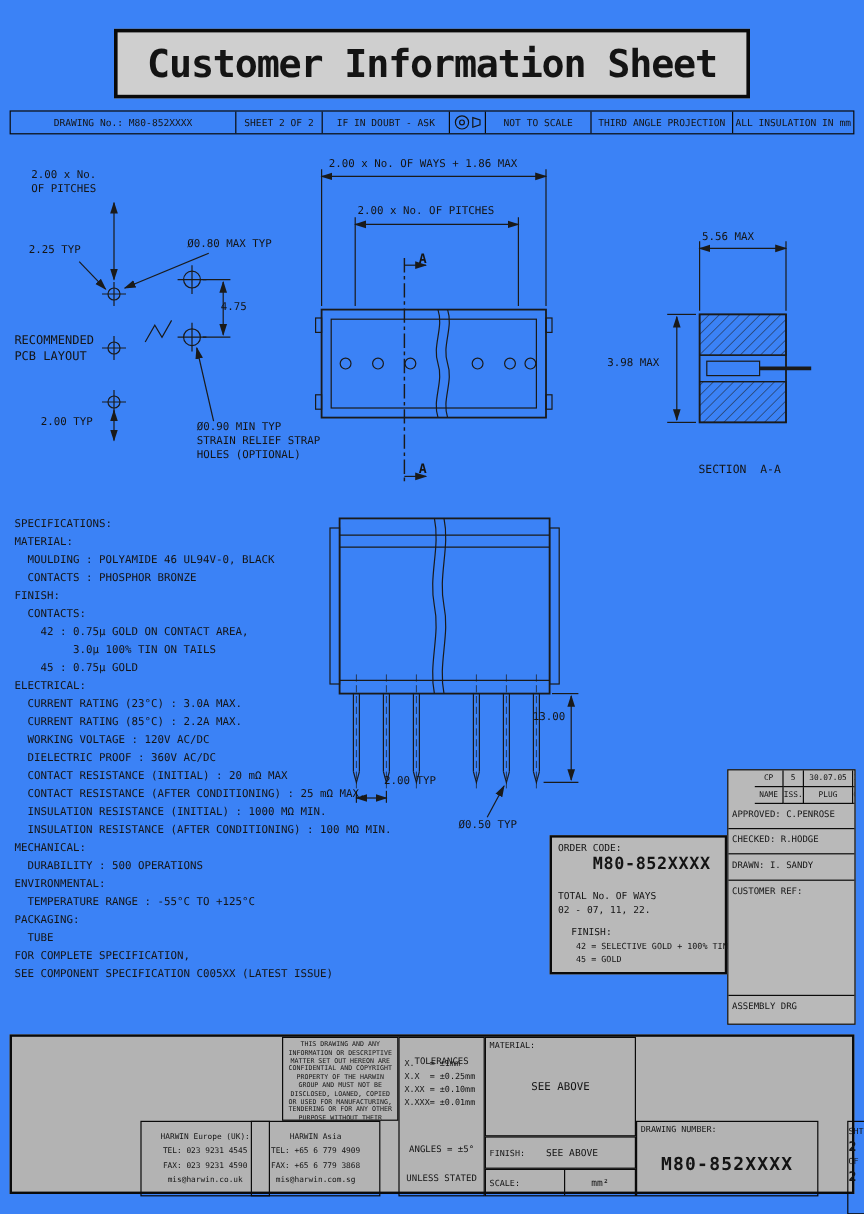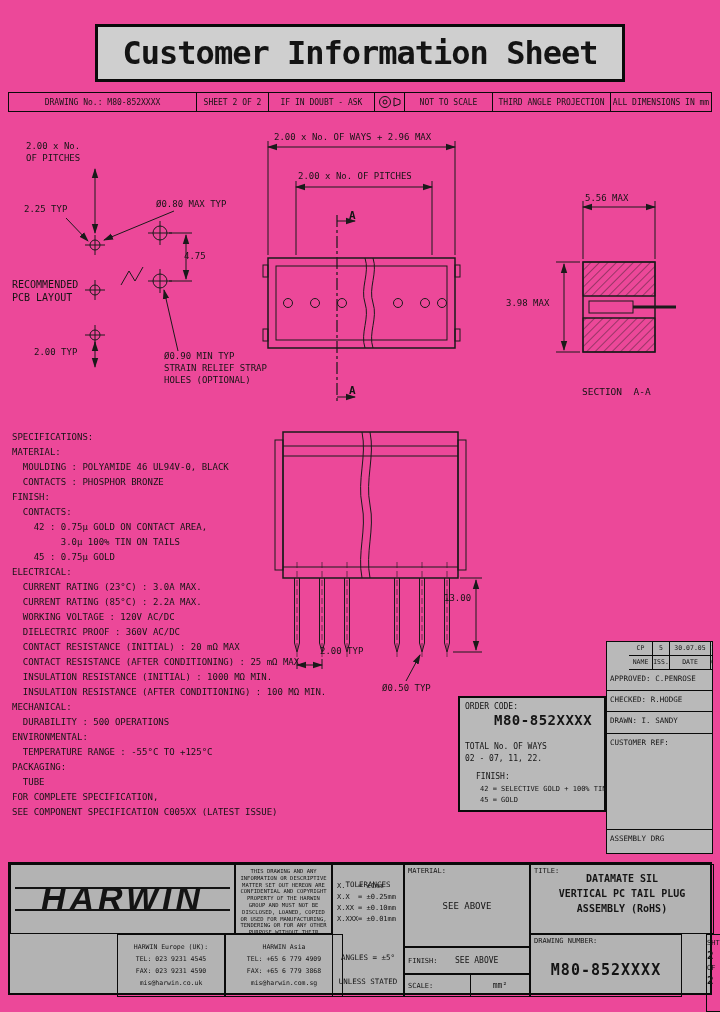"Customer Information Sheet" .page { background: #ec4899 -> #3b82f6 }
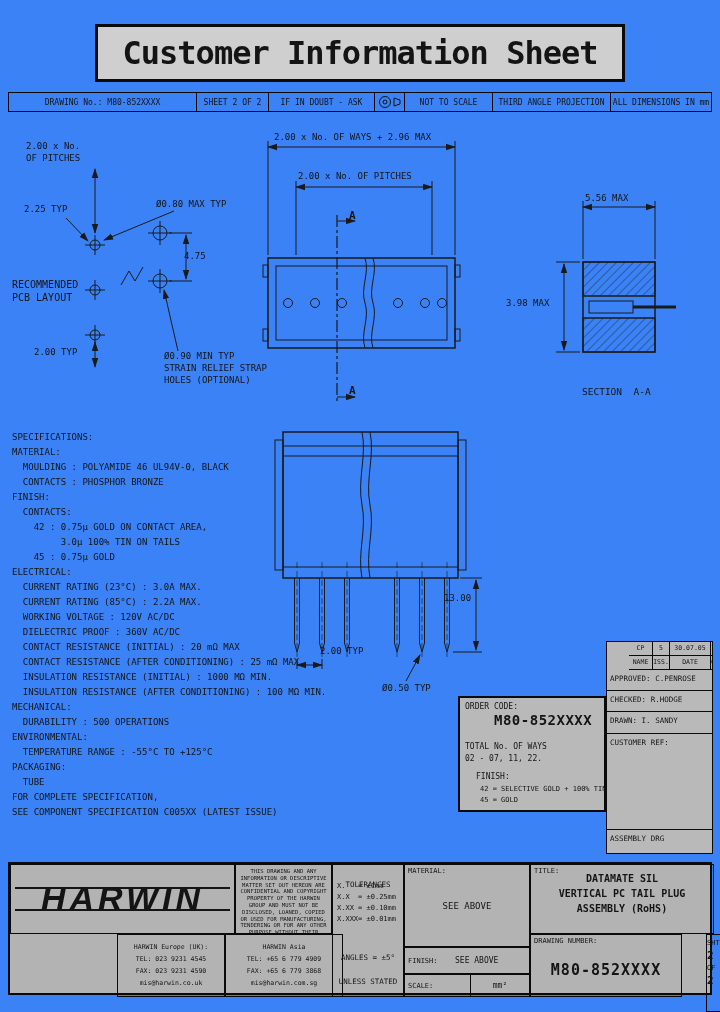"ALL DIMENSIONS IN mm" div.hcell { text: DIMENSIONS -> INSULATION }
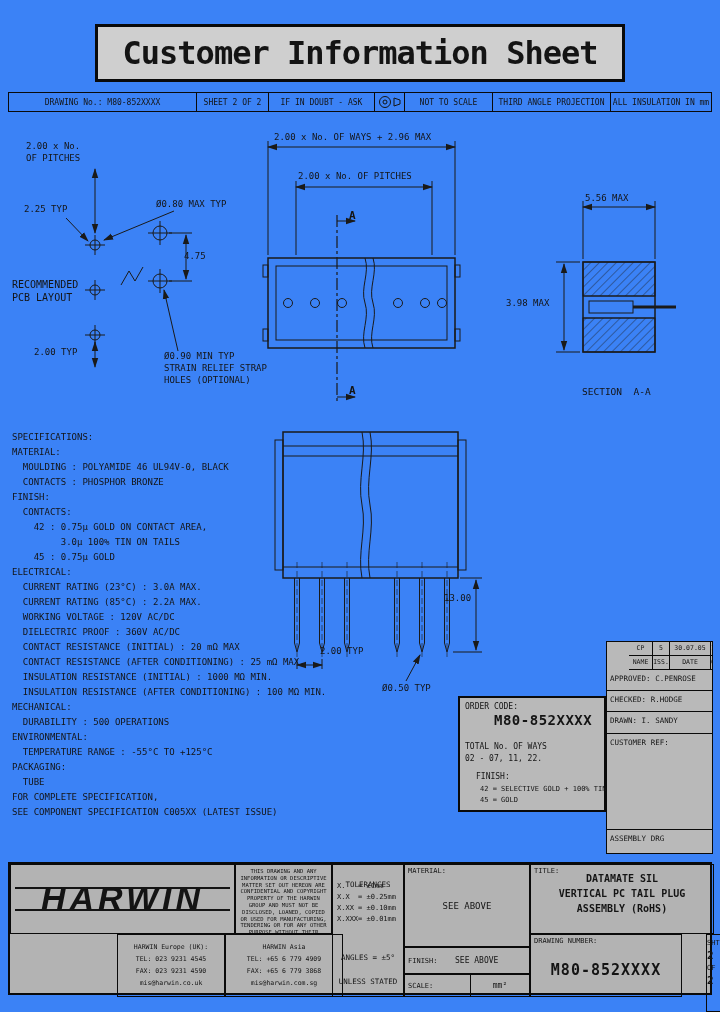"2.00 x No. OF WAYS" div.lbl { text: 2.96 -> 1.86 }
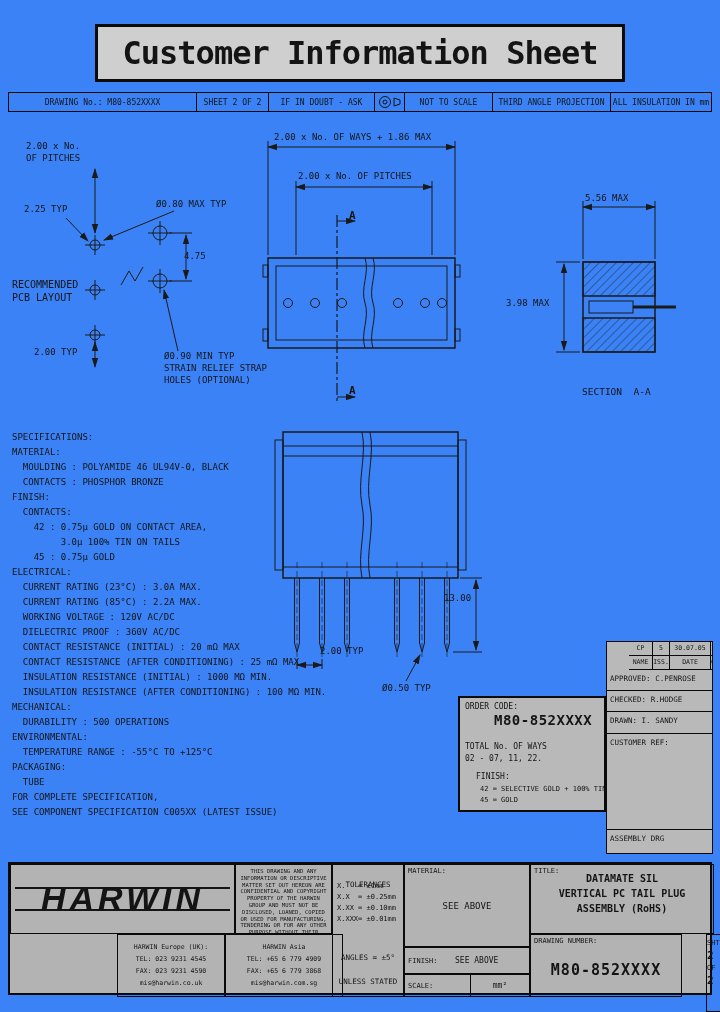"DATE" div.rev-cell { text: DATE -> PLUG }
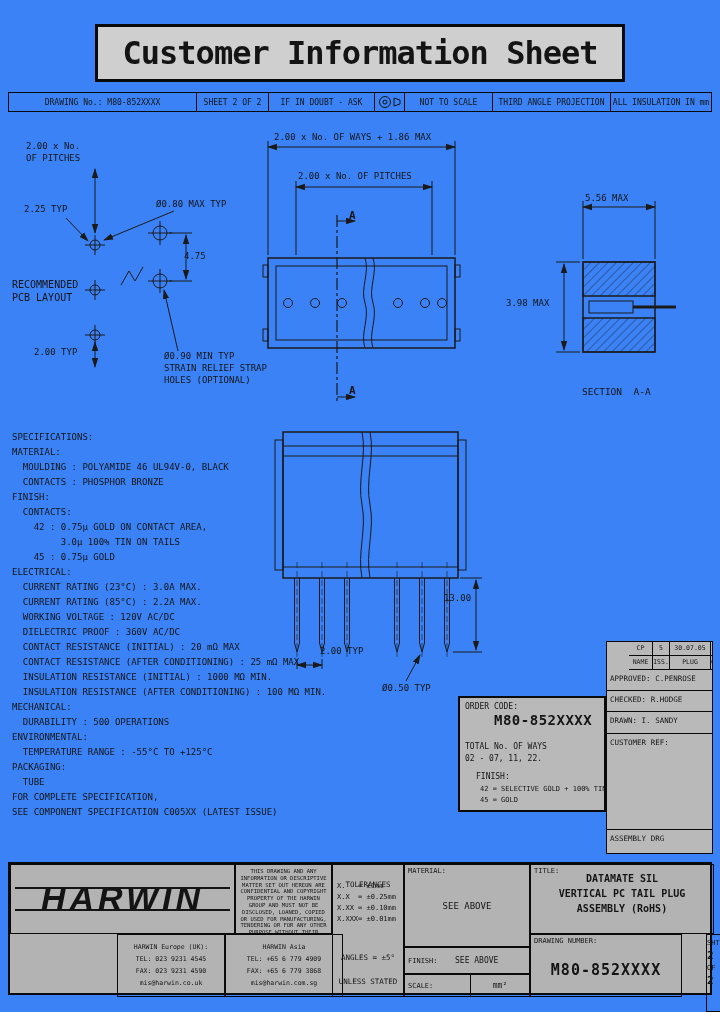"TITLE:" div.fcell { html: <div> <div>TITLE:</div> <div>DATAMATE SIL VERTICAL PC TAIL PLUG ASSEMBLY (RoHS)</div> </div> -> none }
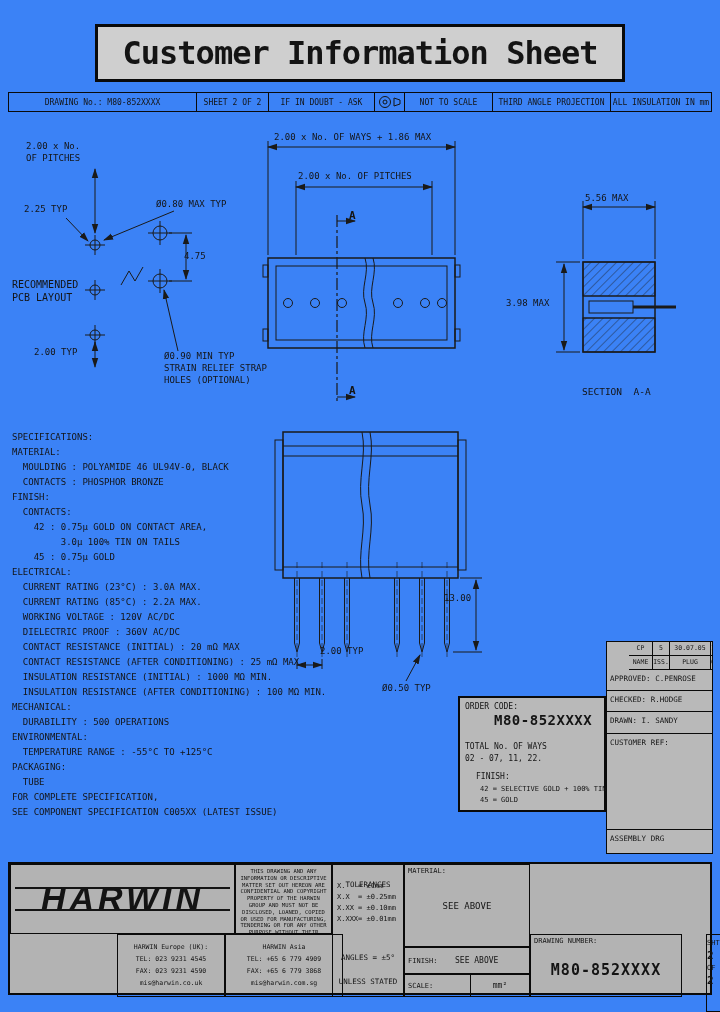"HARWIN" div.fcell { html: <div> <div></div> <div></div> <div>HARWIN</div> </div> -> none }
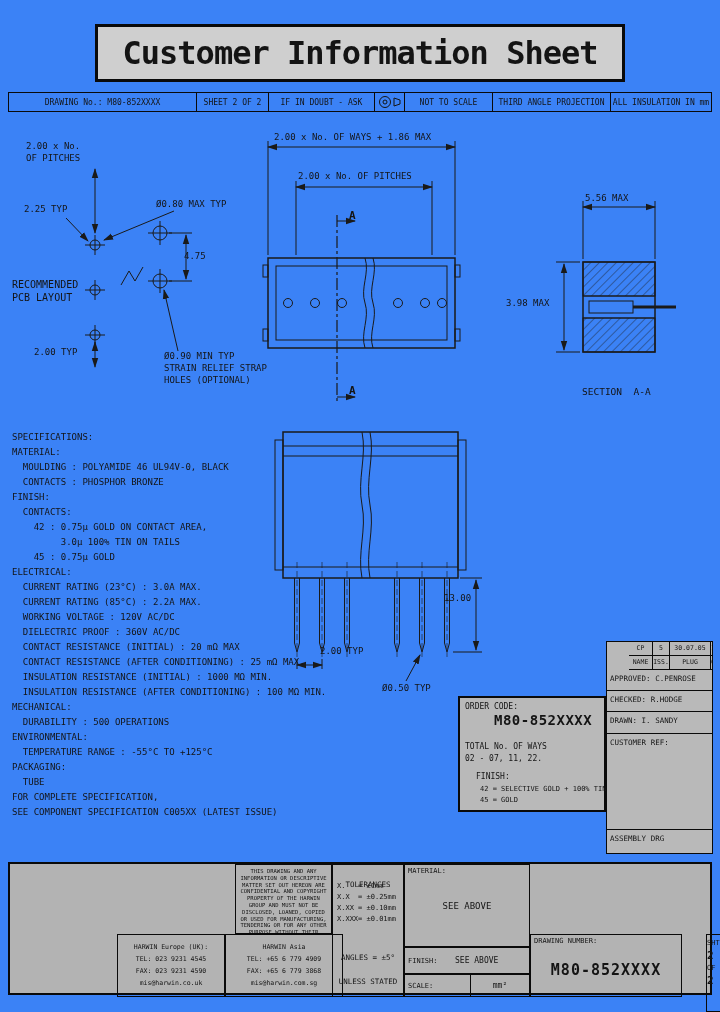"HARWIN Asia" div.fcell { left: 215px -> 199px; width: 118px -> 108px }
